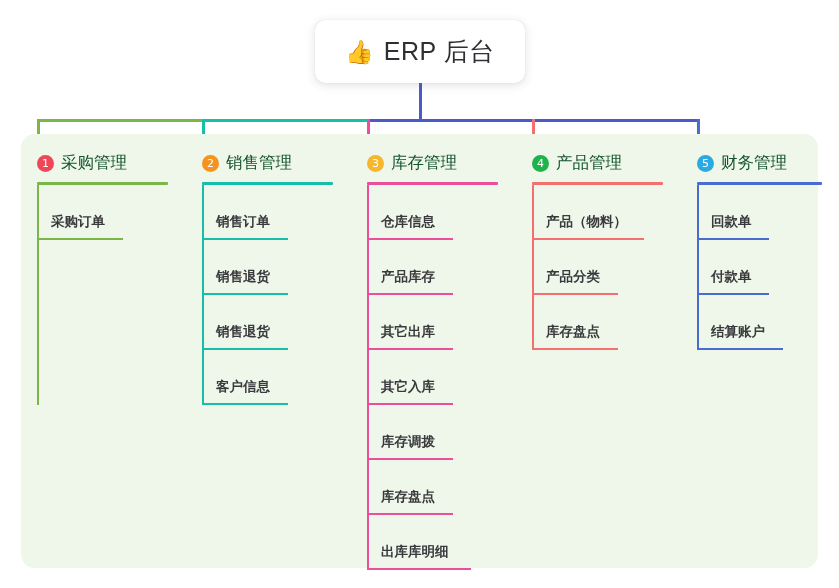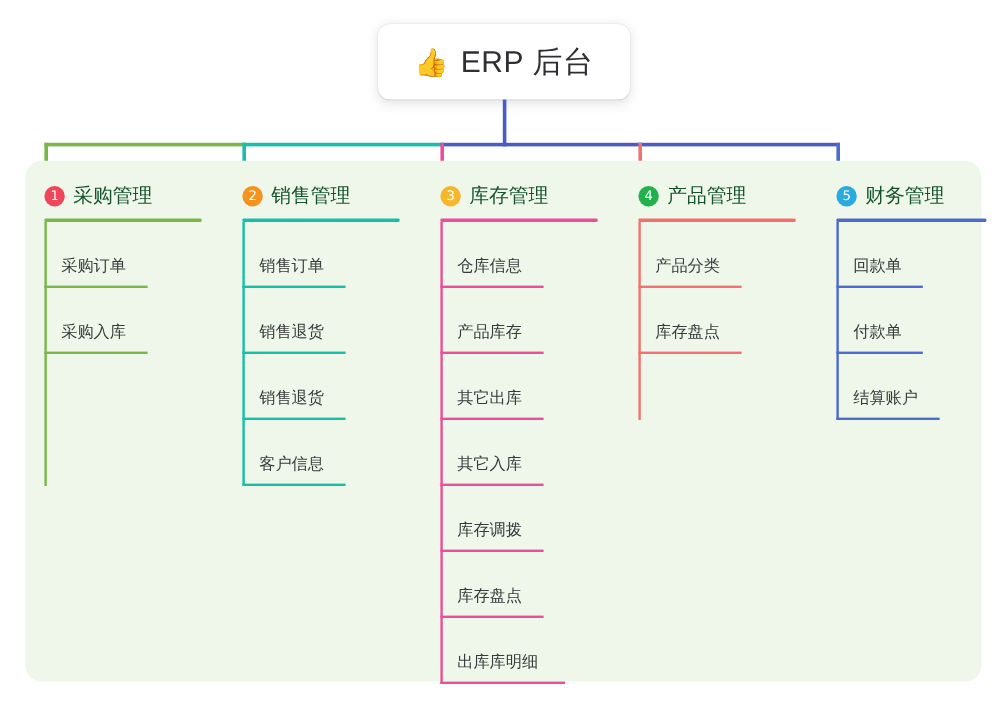"采购订单" .leaf { font-weight: none -> bold }
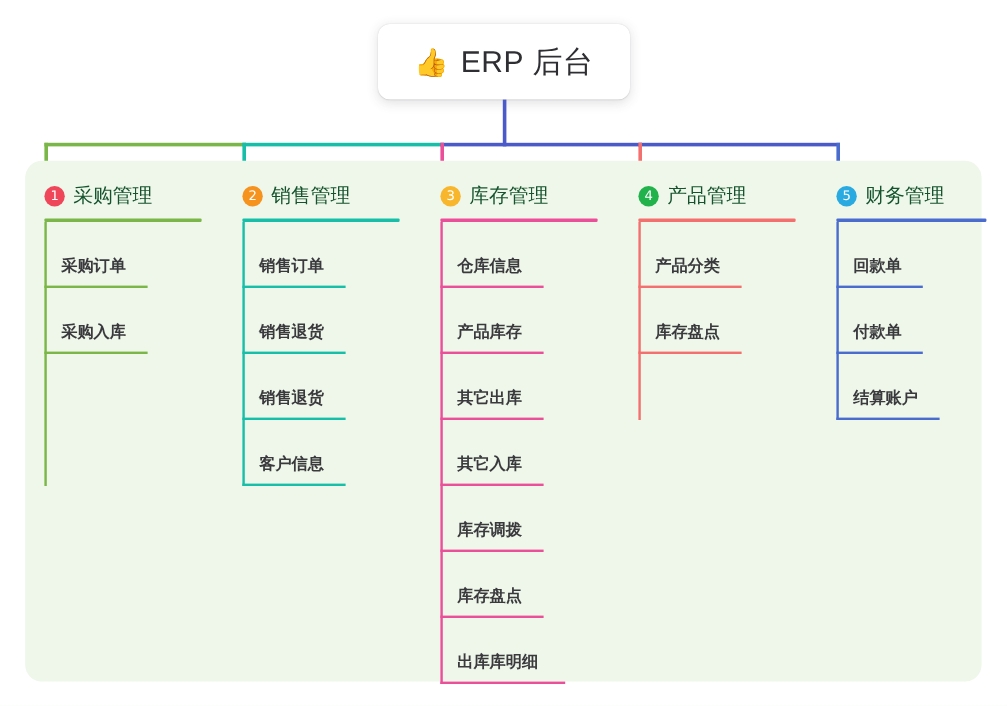"产品（物料）" div.leaf { html: none -> <div> <span>产品（物料）</span> <div></div> </div> }
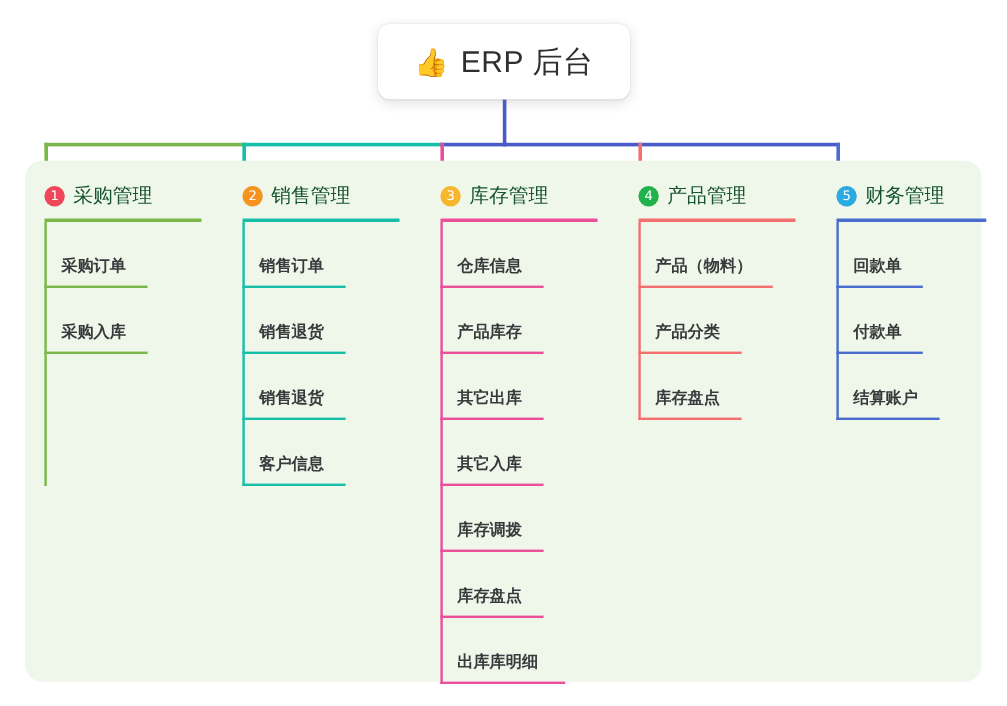"采购入库" div.leaf { html: <div> <span>采购入库</span> <div></div> </div> -> none }
